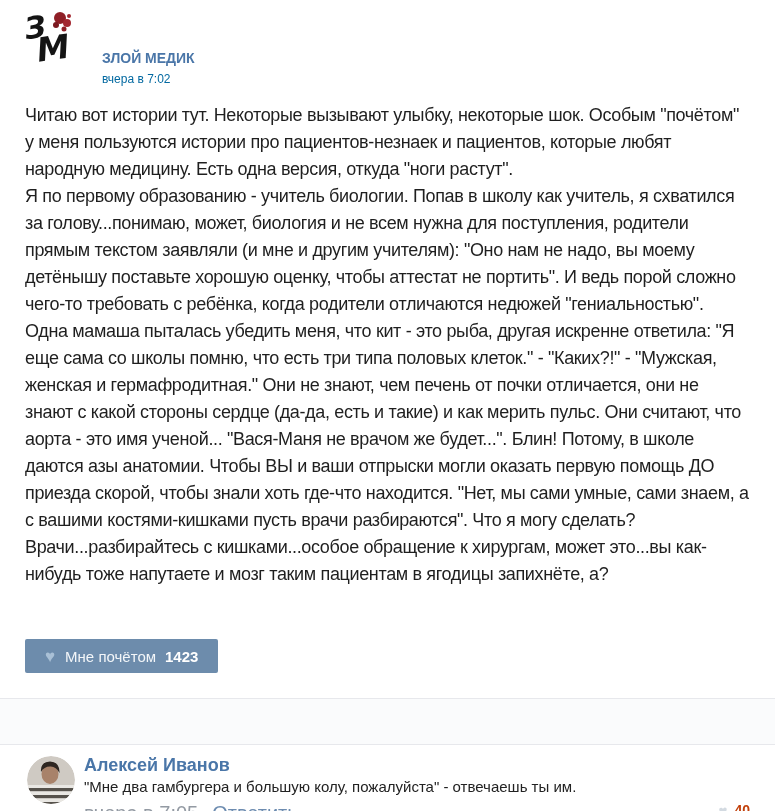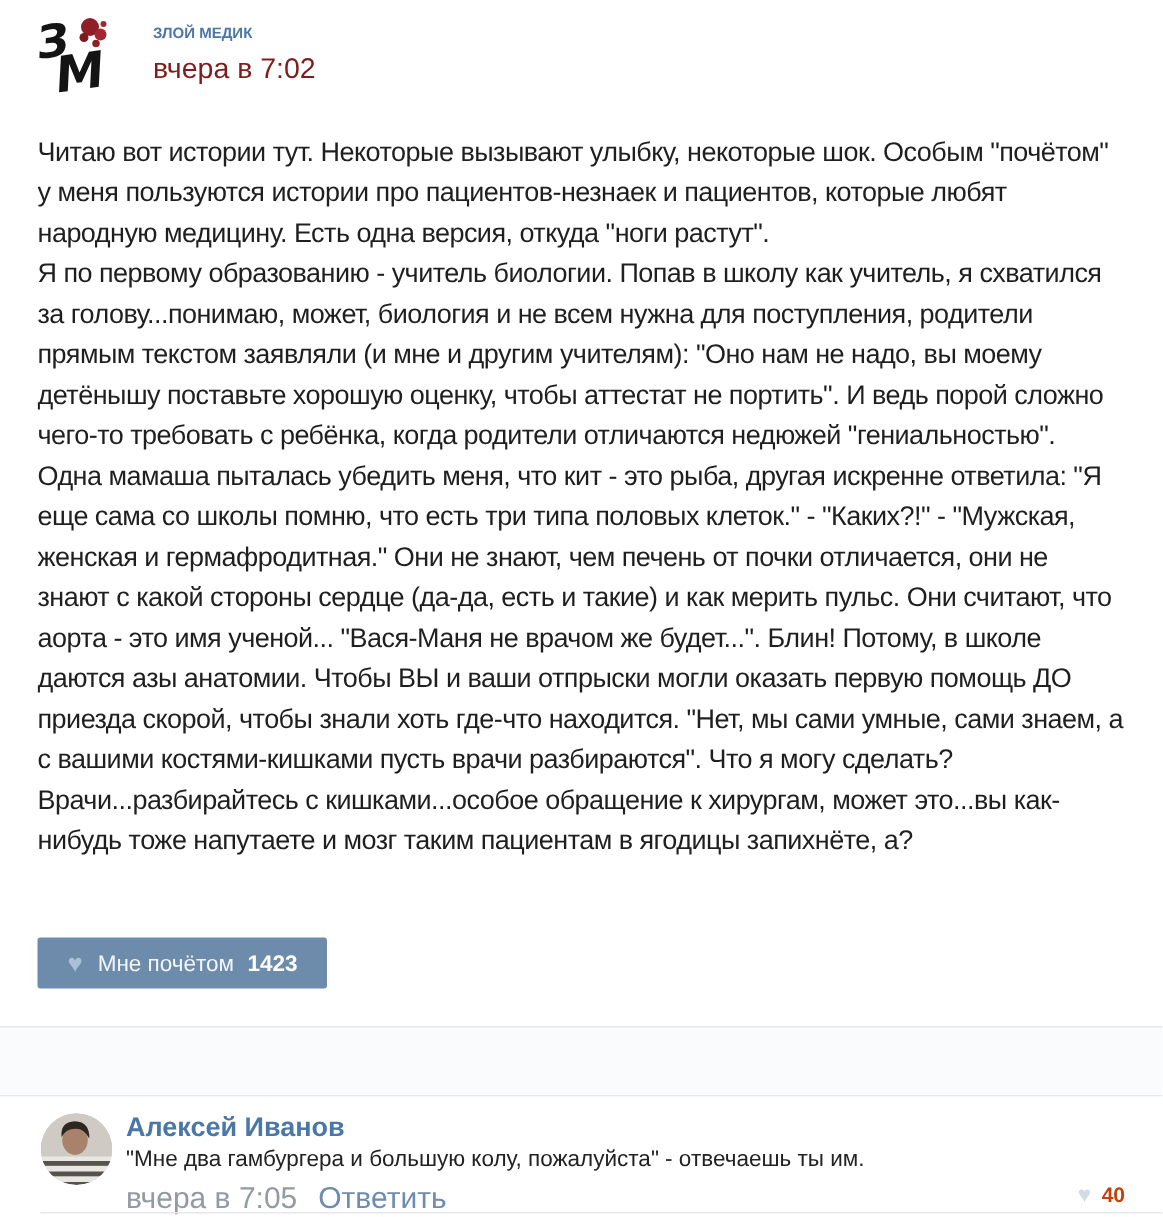"ЗЛОЙ МЕДИК" .author { font-size: 10px -> 14px; margin-top: none -> 36px }
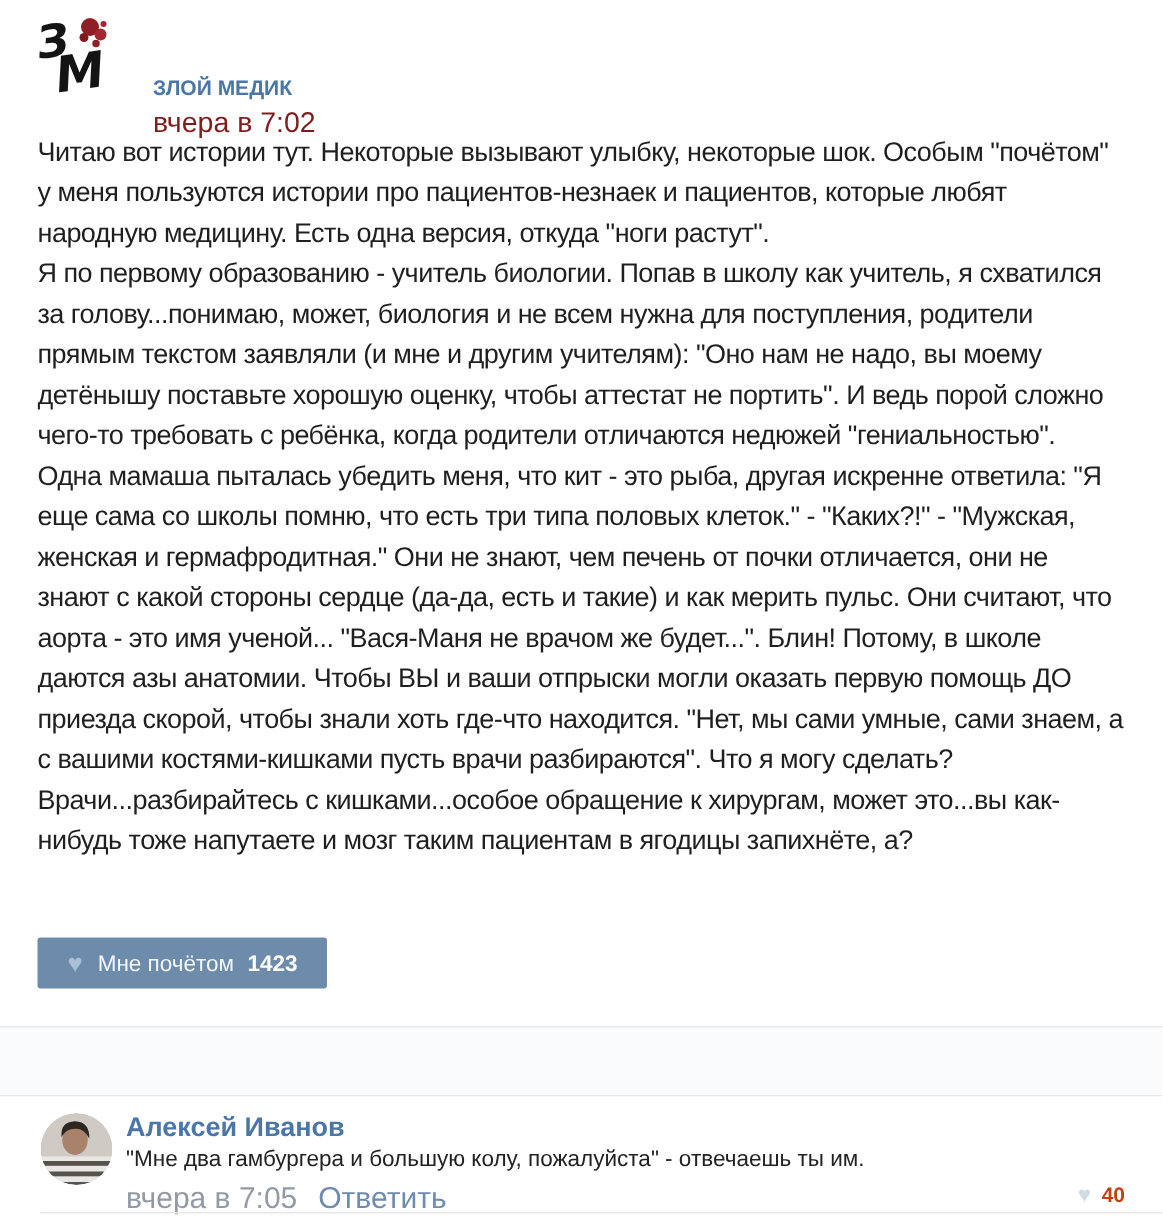"вчера в 7:02" .post-time { color: #7f1d1d -> #0369a1; font-size: 19px -> 12px }
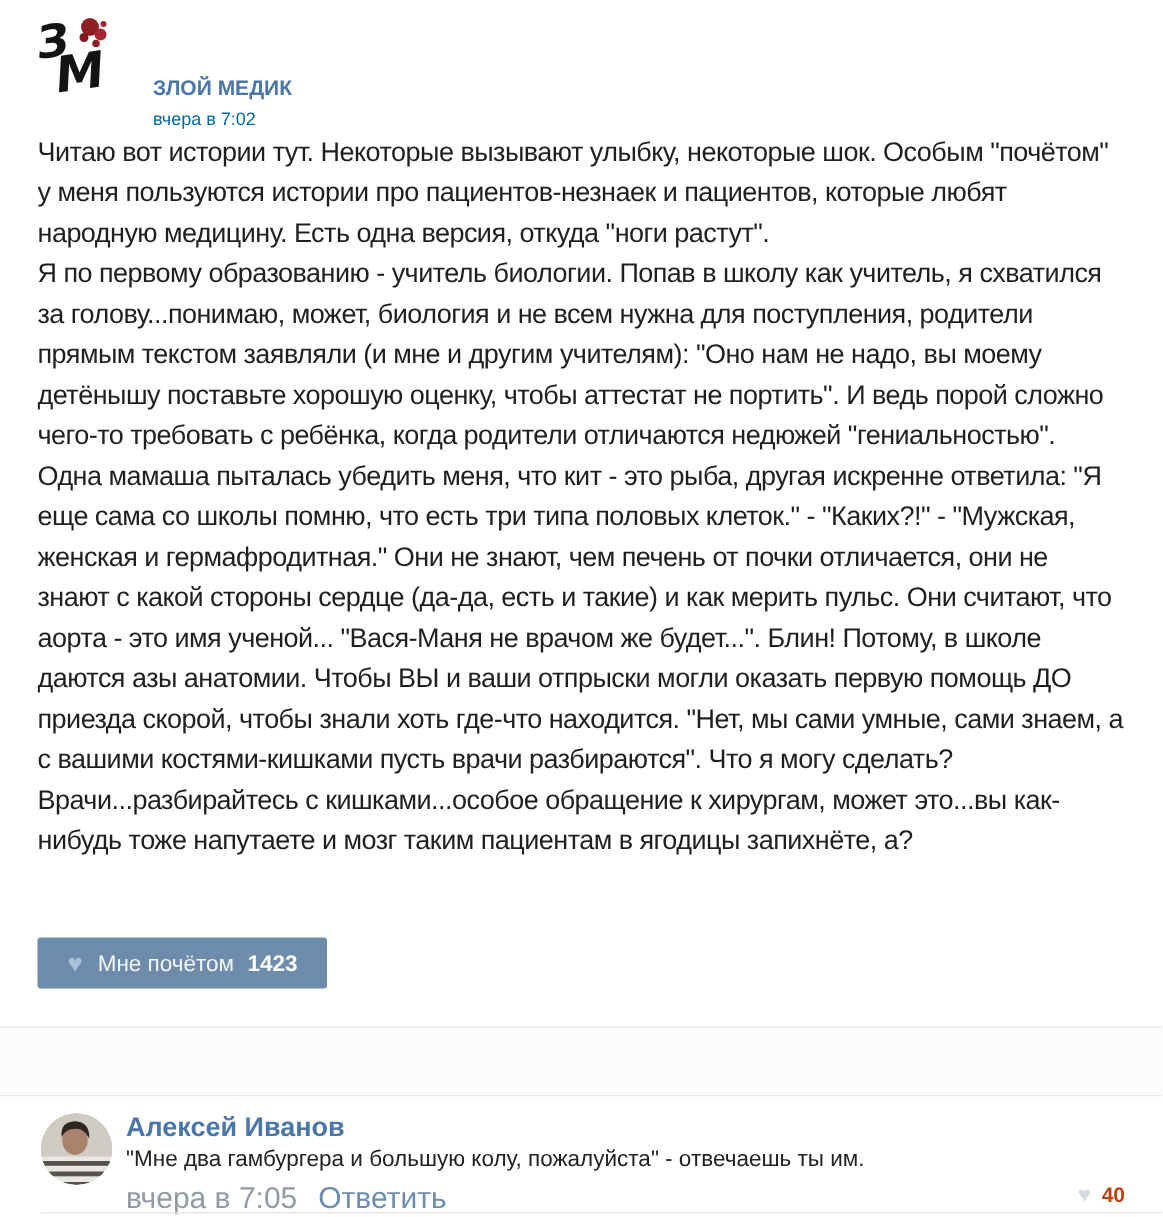"Читаю вот истории тут. Некоторые" .post-text { margin: 26px 25px 0 25px -> 40px 25px 0 25px }
